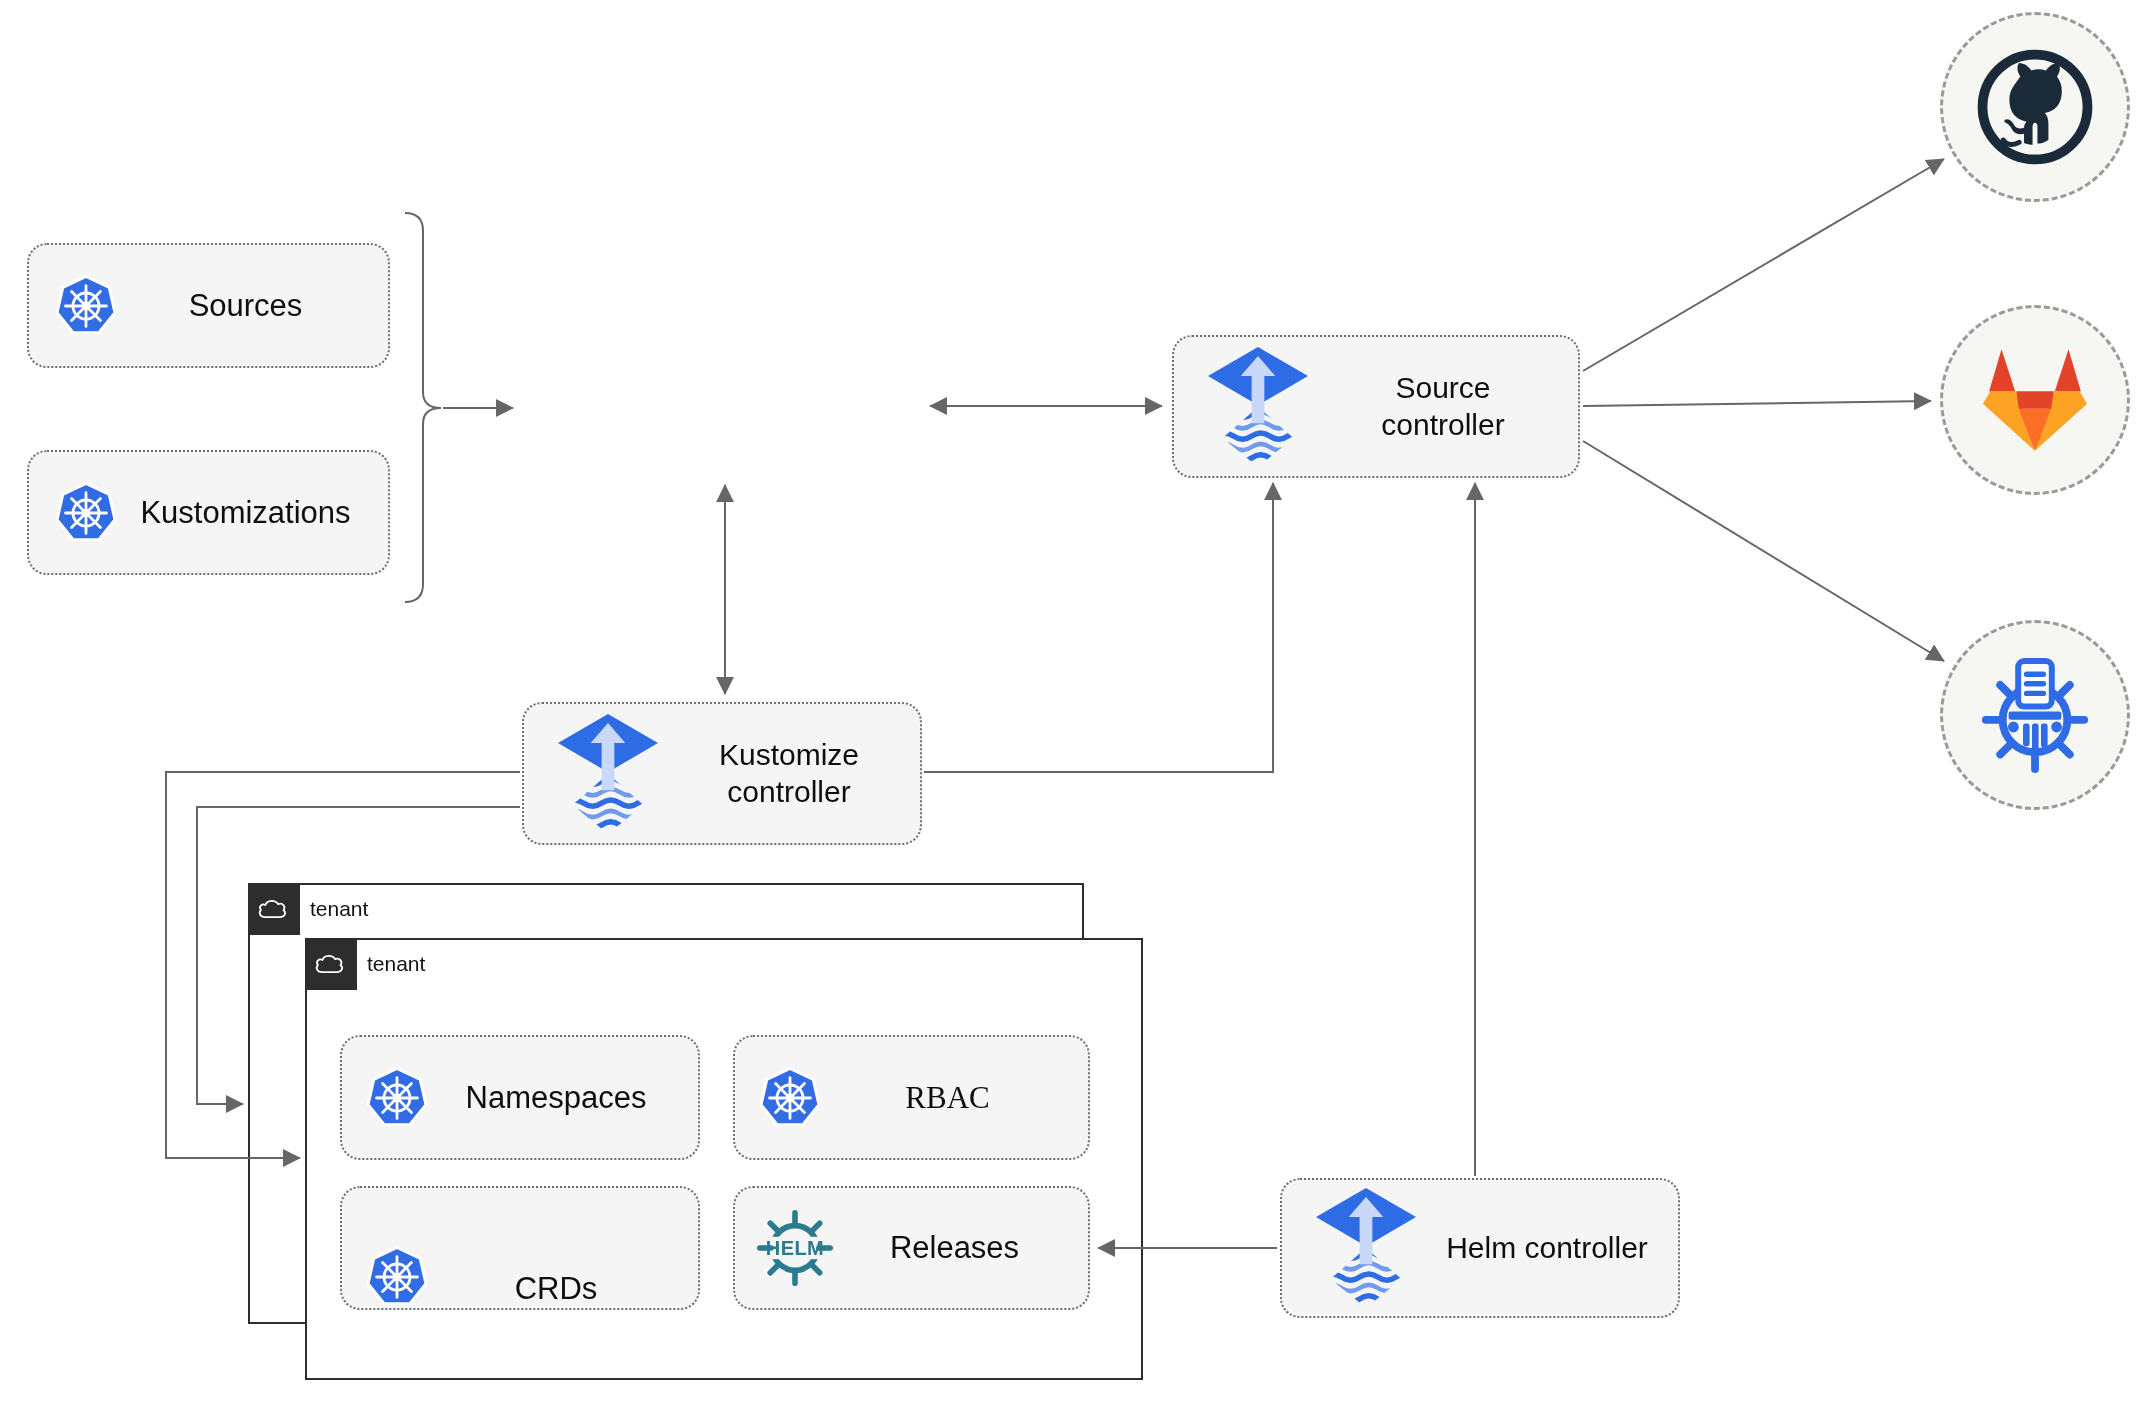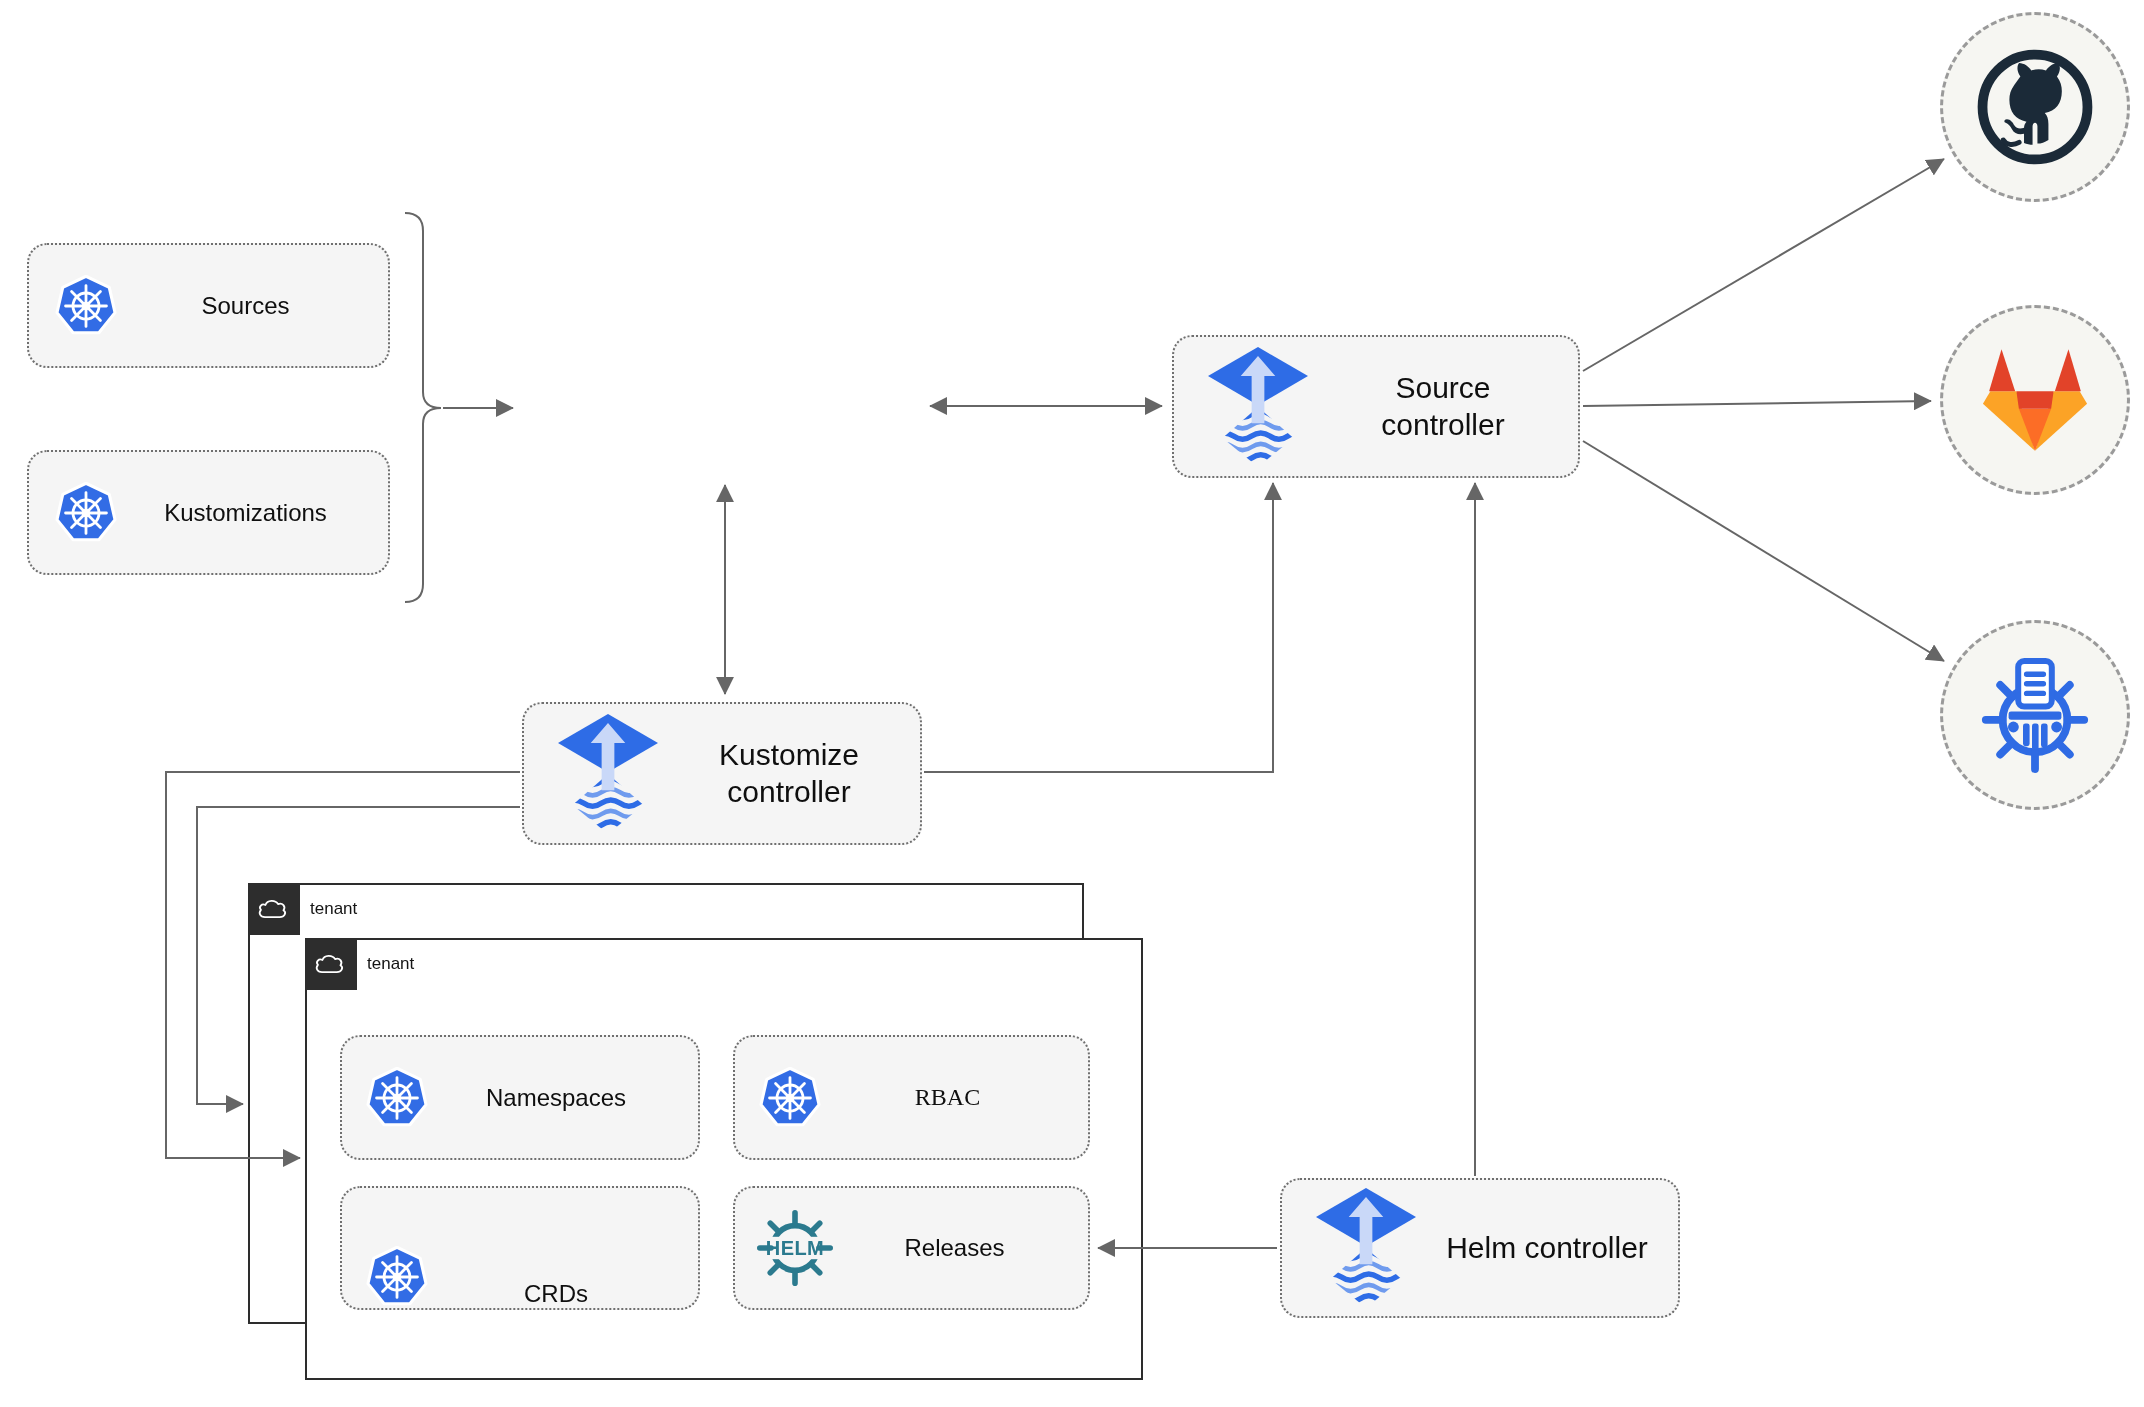"Sources" .node .lbl { font-size: 24px -> 31px }
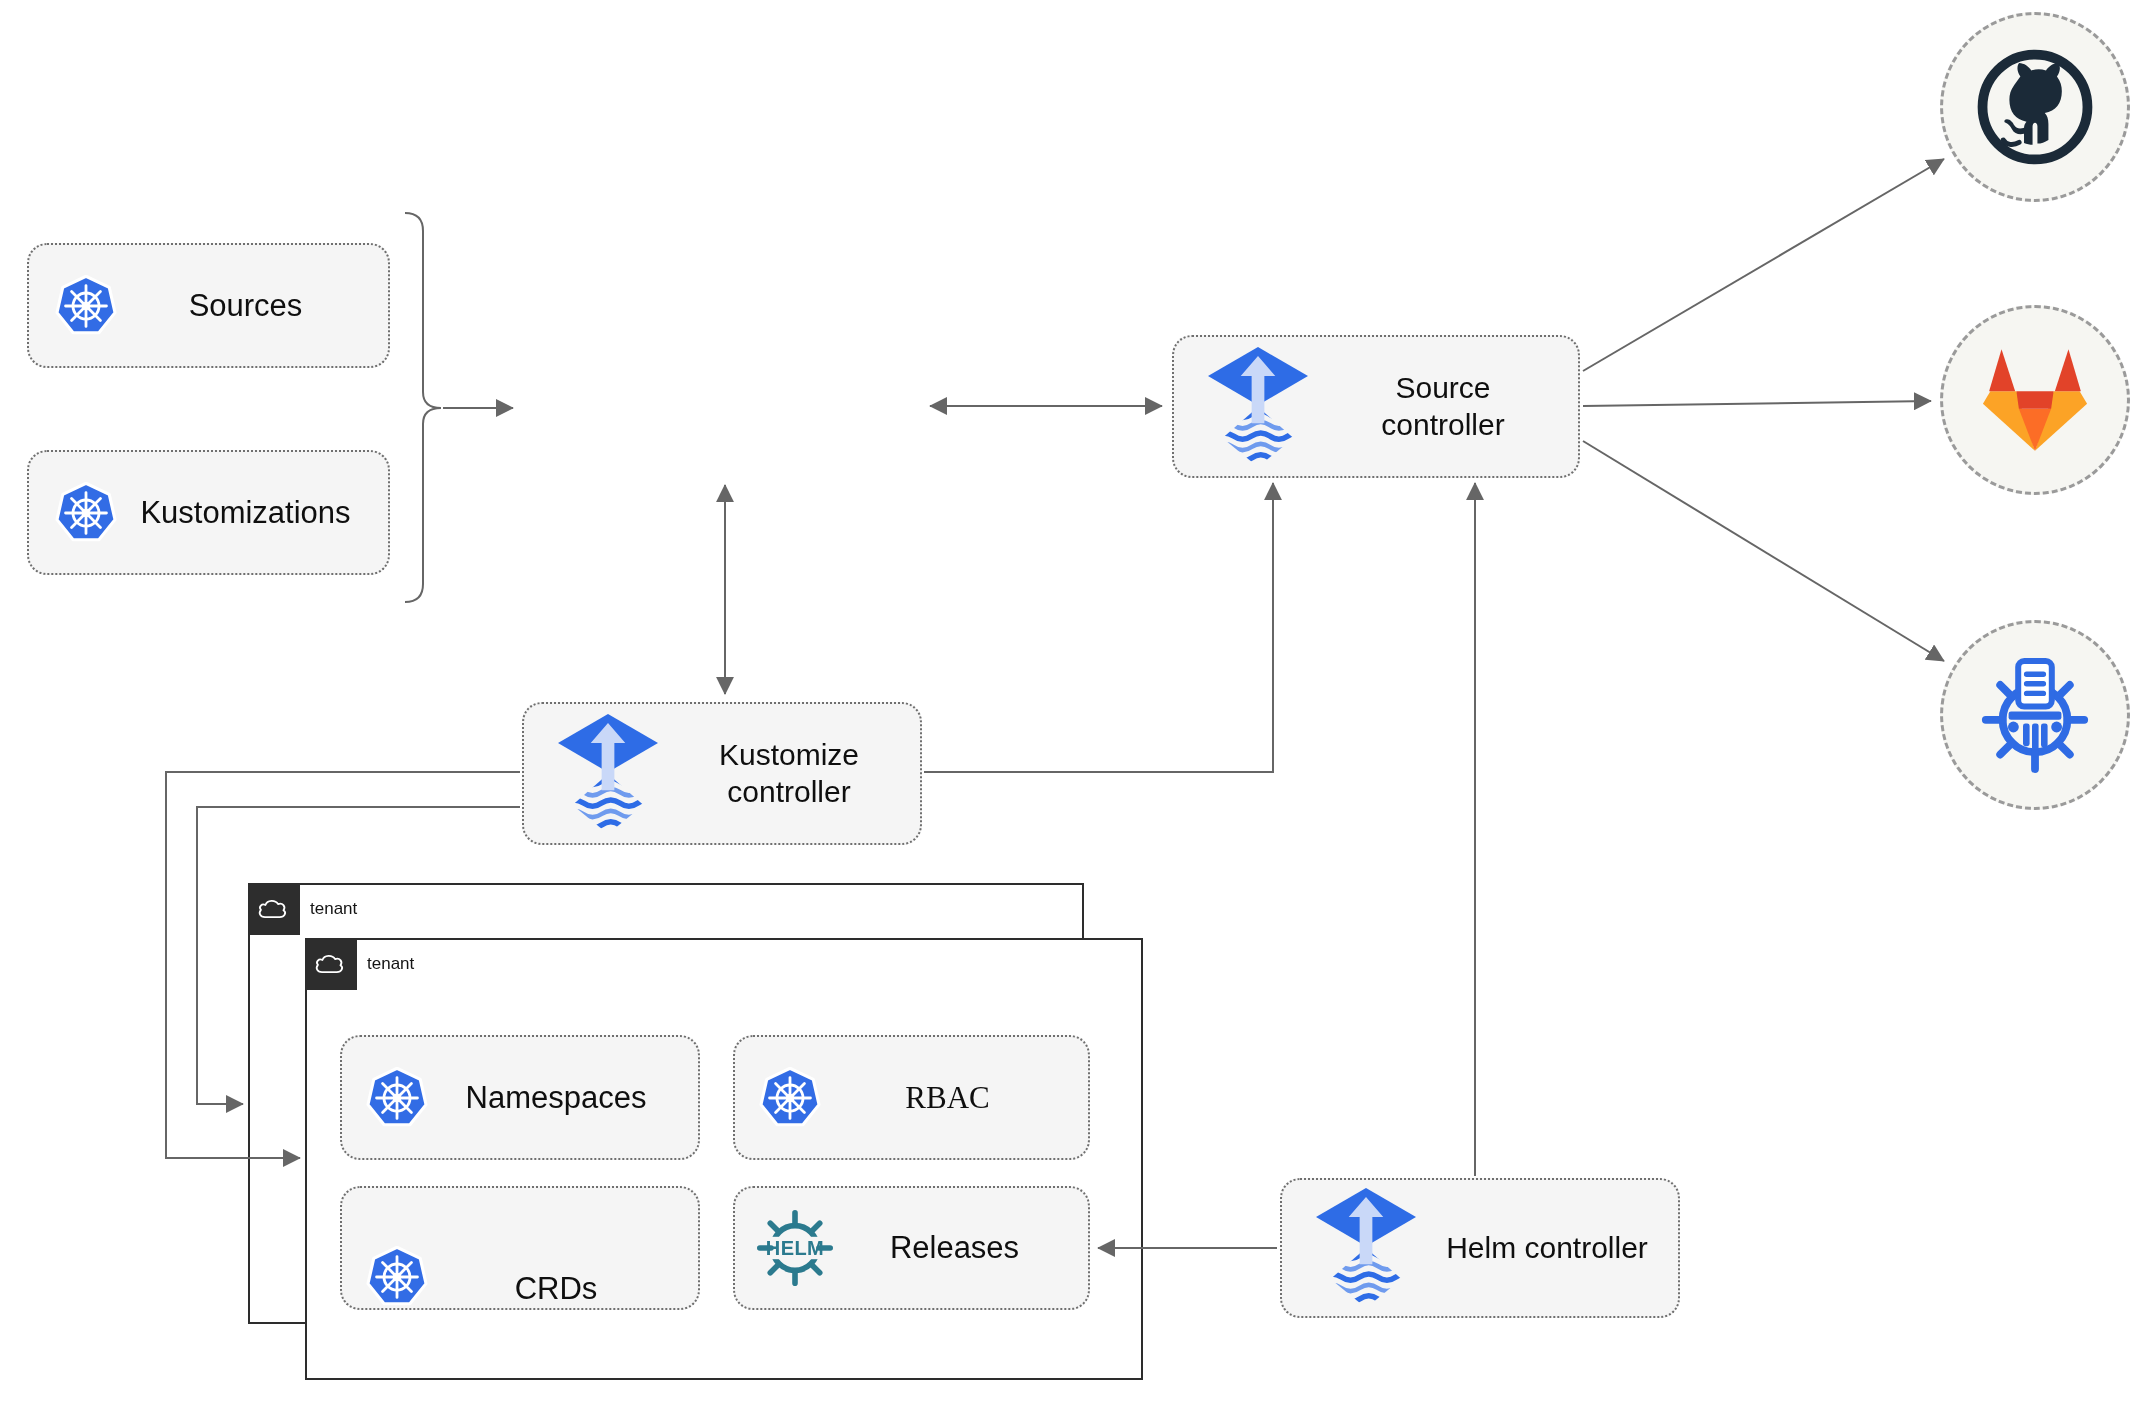"tenant" .tenant .tlbl { font-size: 17px -> 21px }
